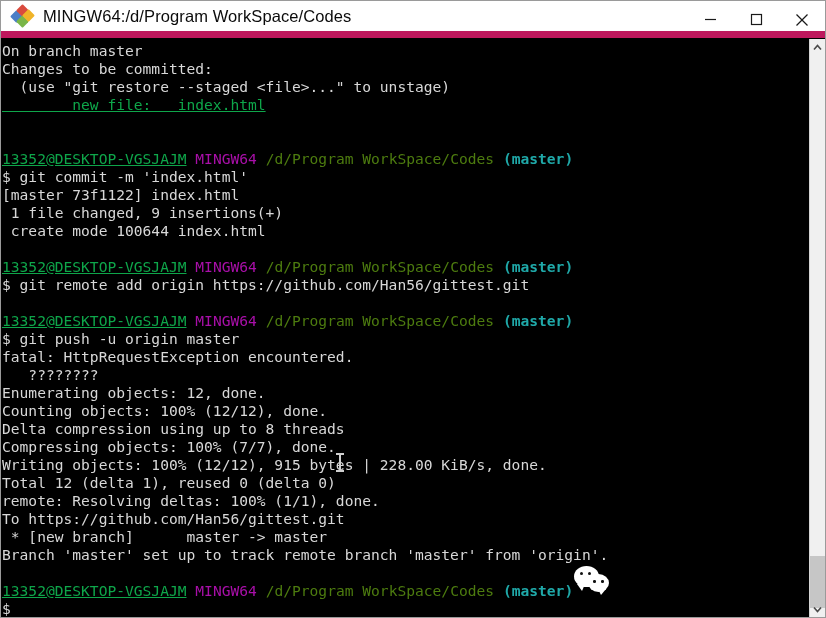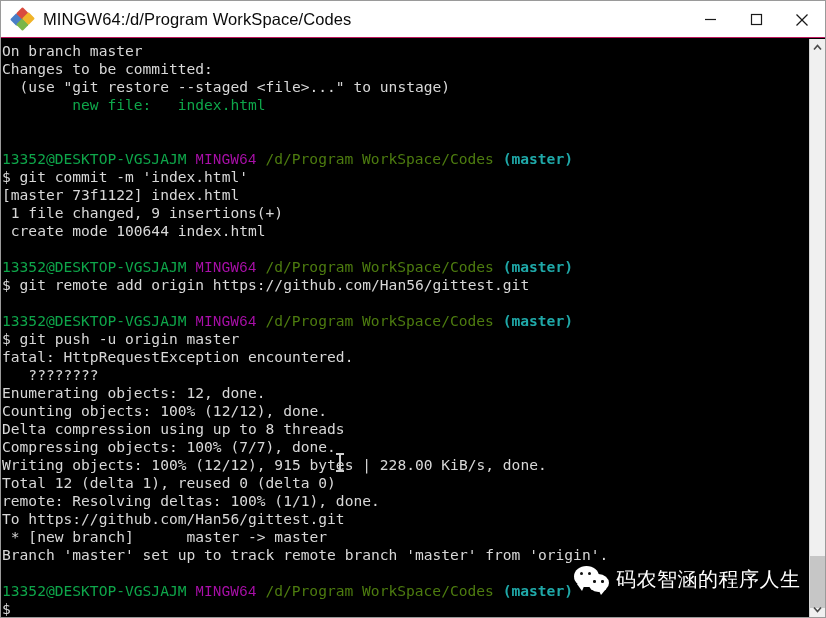"MINGW64:/d/Program WorkSpace/Codes" .titlebar { border-bottom: 1px solid #be185d -> 7px solid #be185d }
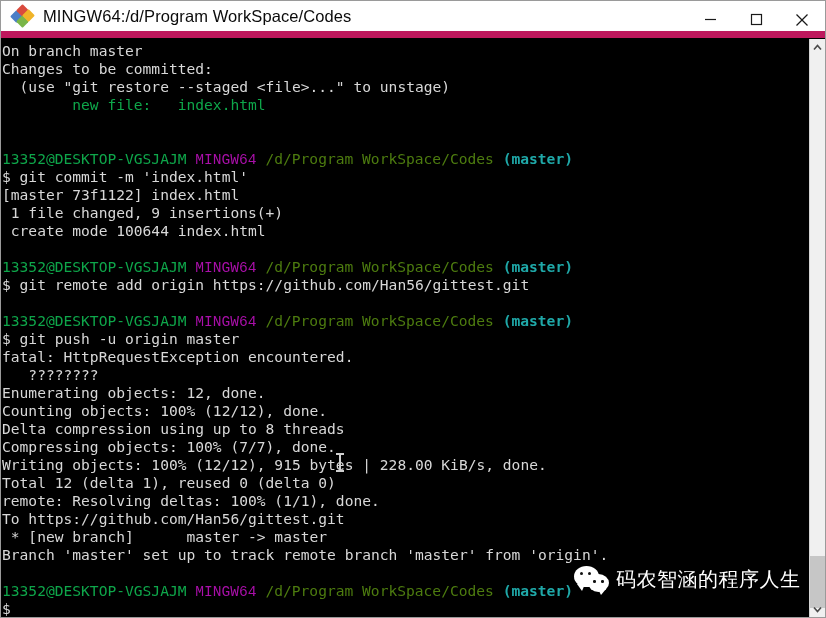"new file: index.html" .c-green { text-decoration: none -> underline }
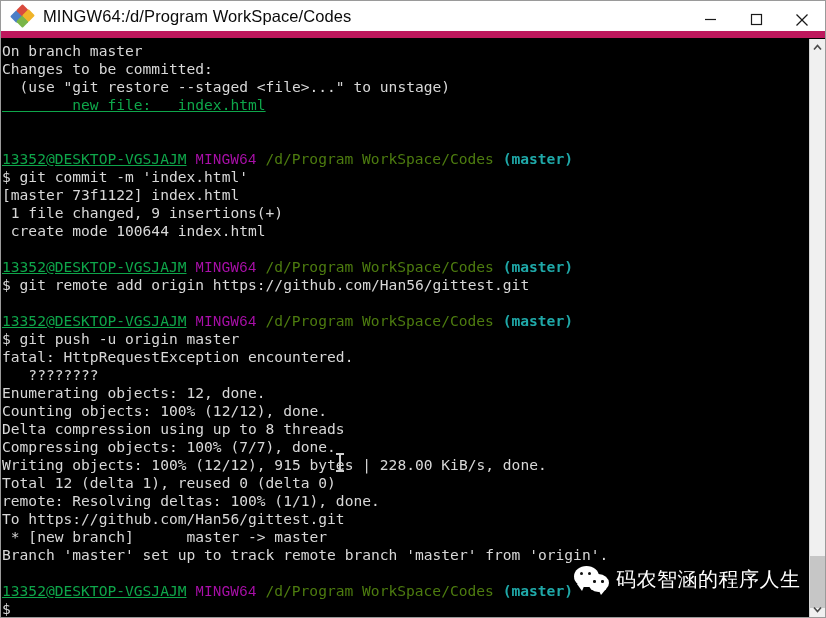"MINGW64" .c-purple { font-family: Liberation Mono, monospace -> none }
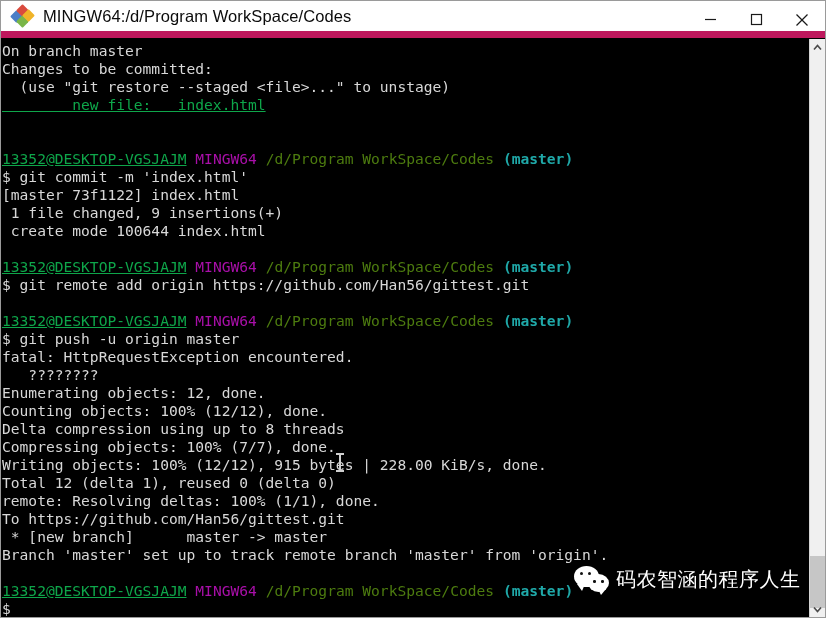"码农智涵的程序人生" div.wm-text { html: <div>码农智涵的程序人生</div> -> none }
